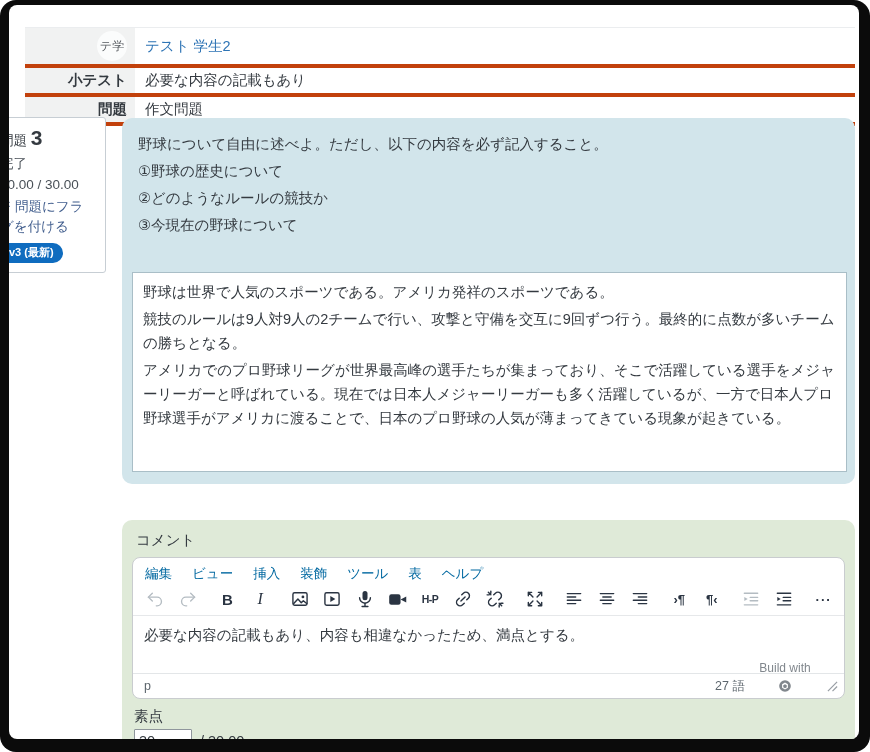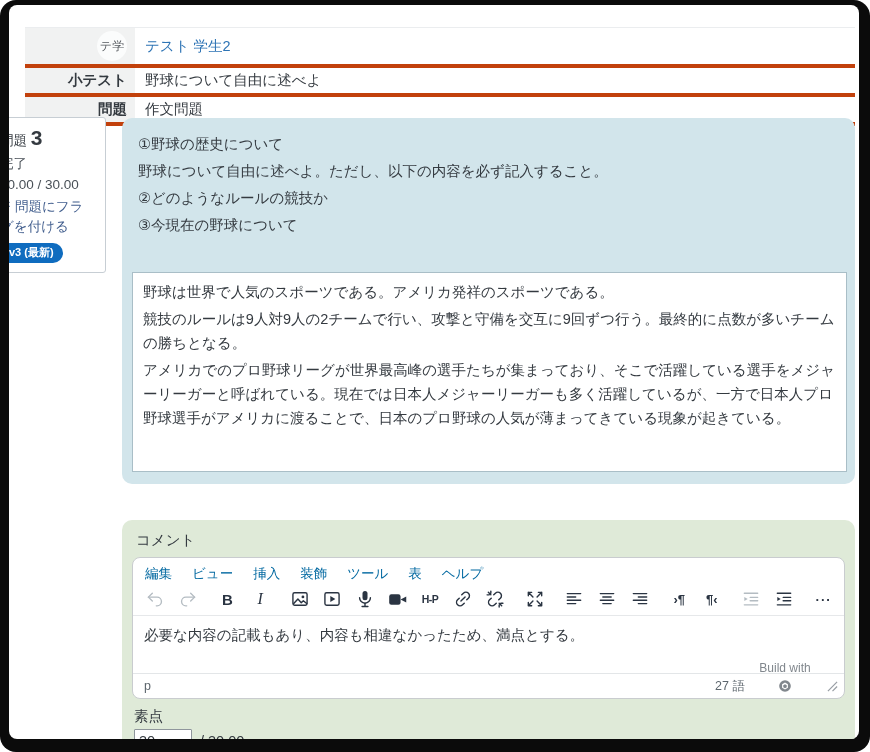"野球について自由に述べよ" div.hvalue { text: 野球について自由に述べよ -> 必要な内容の記載もあり }
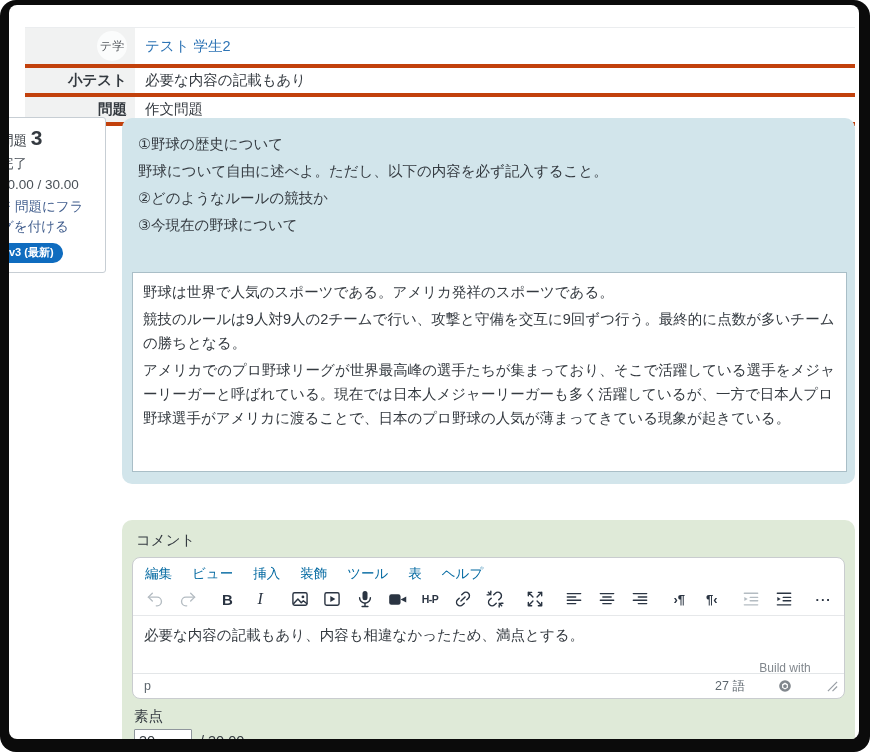"①野球の歴史について" div.qtext { order: before "野球について自由に述べよ。ただし、以下の内容を必ず記入すること。" -> after "野球について自由に述べよ。ただし、以下の内容を必ず記入すること。" }
